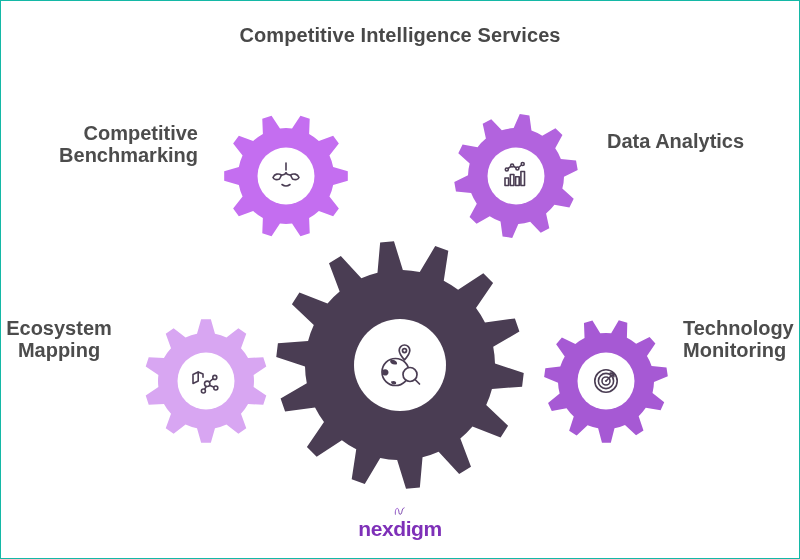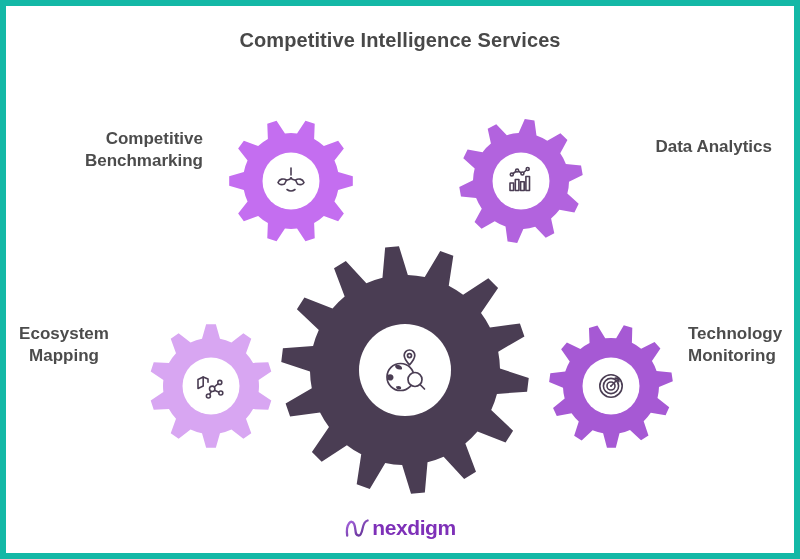"Competitive Intelligence Services" .canvas { border: 6px solid #14b8a6 -> 1px solid #14b8a6 }
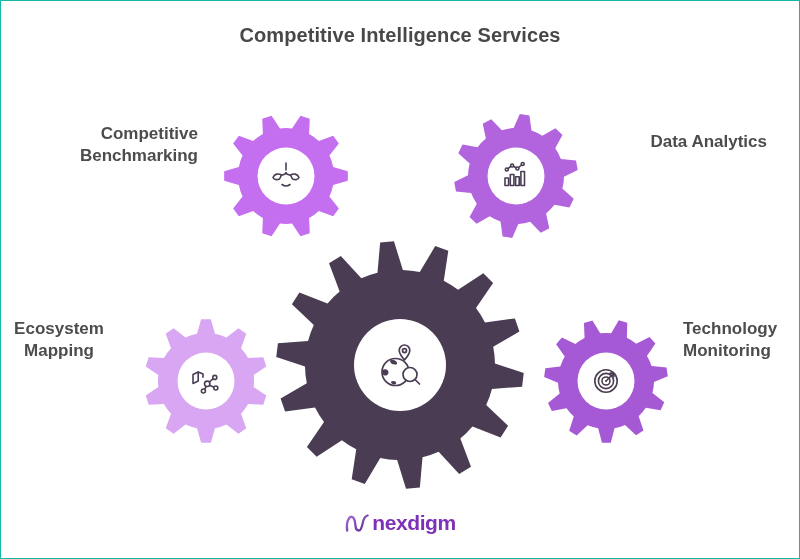"Competitive Benchmarking" .label { font-size: 17px -> 20px }
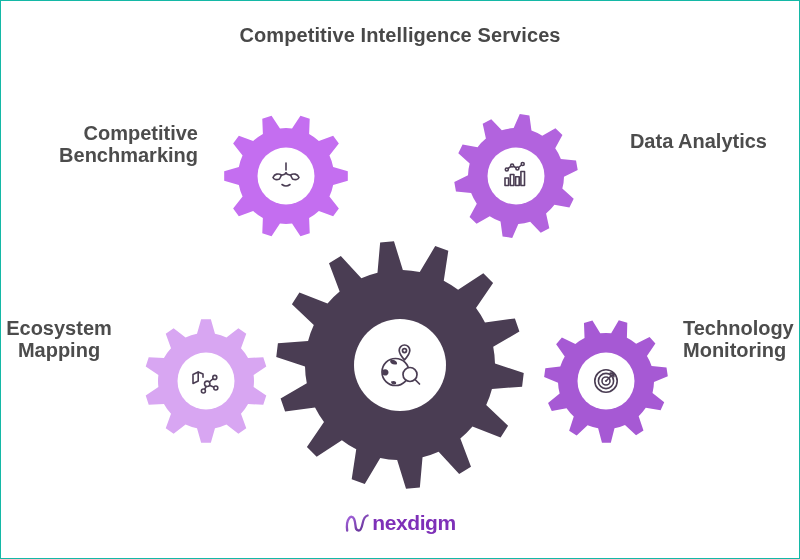"Data Analytics" .label-tr { text-align: right -> left }
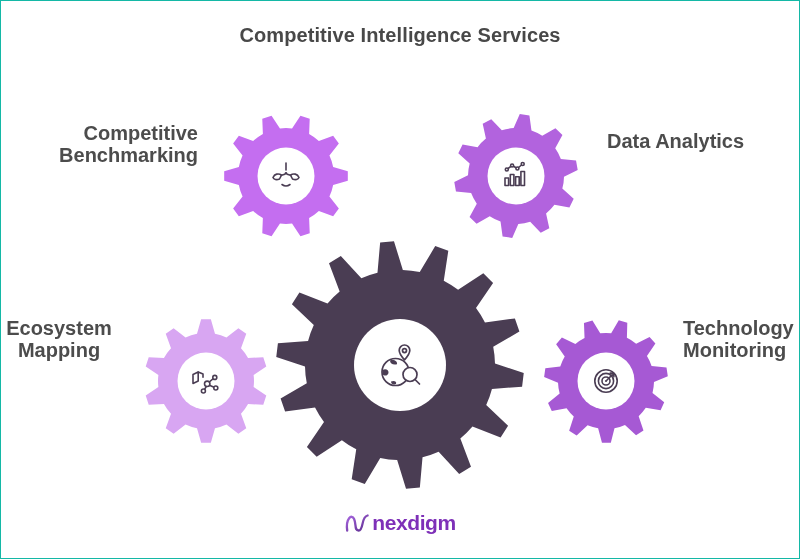"nexdigm" .logo { flex-direction: none -> column }
